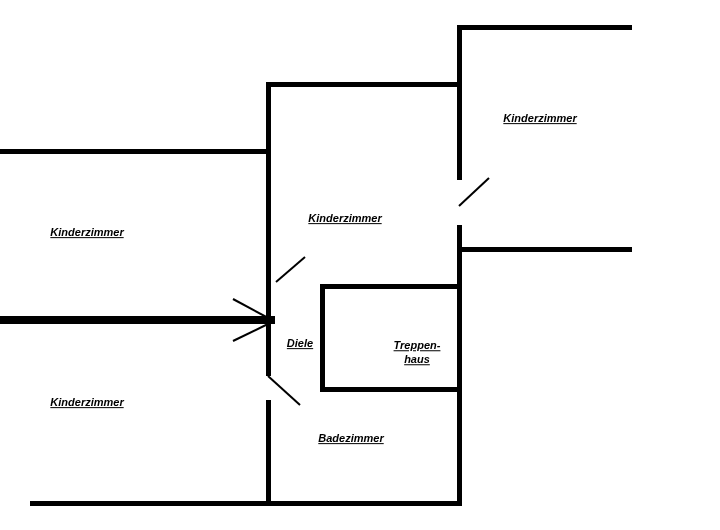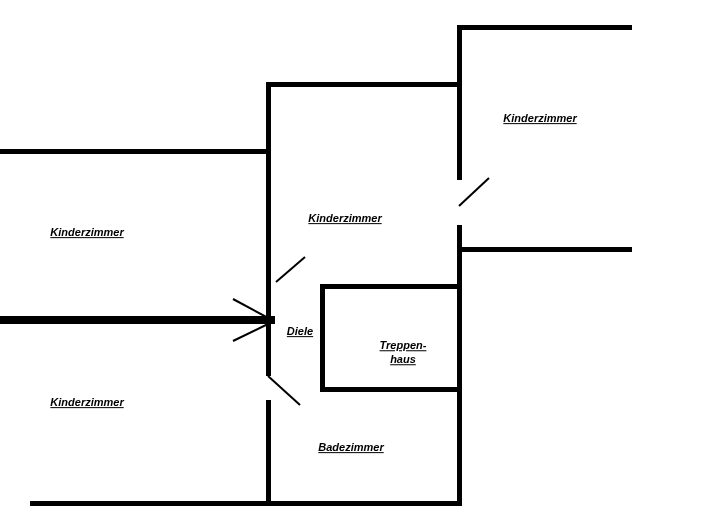"Diele" div.room-label { top: 312px -> 324px }
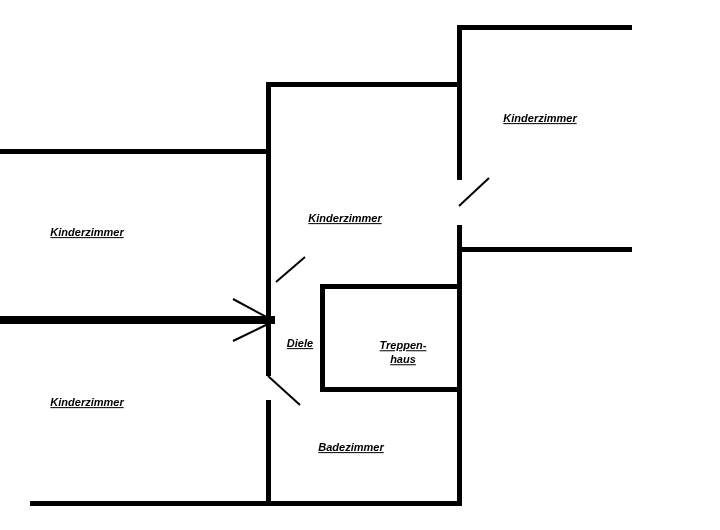"Treppen-" div.room-label { left: 403px -> 417px }
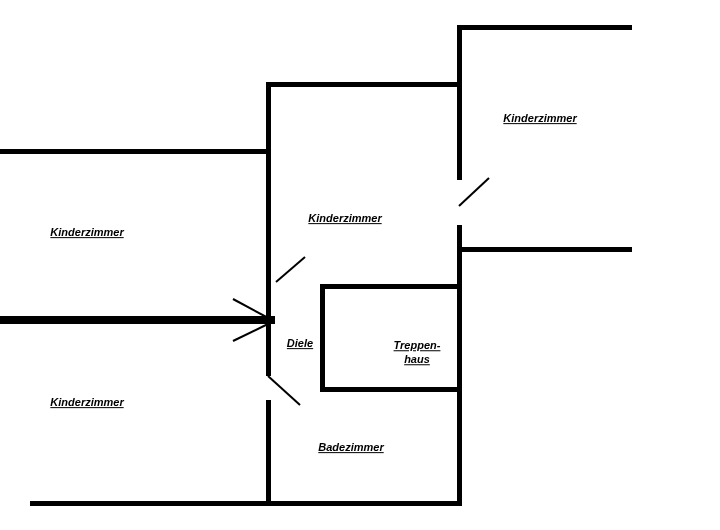"Badezimmer" div.room-label { top: 428px -> 419px }
